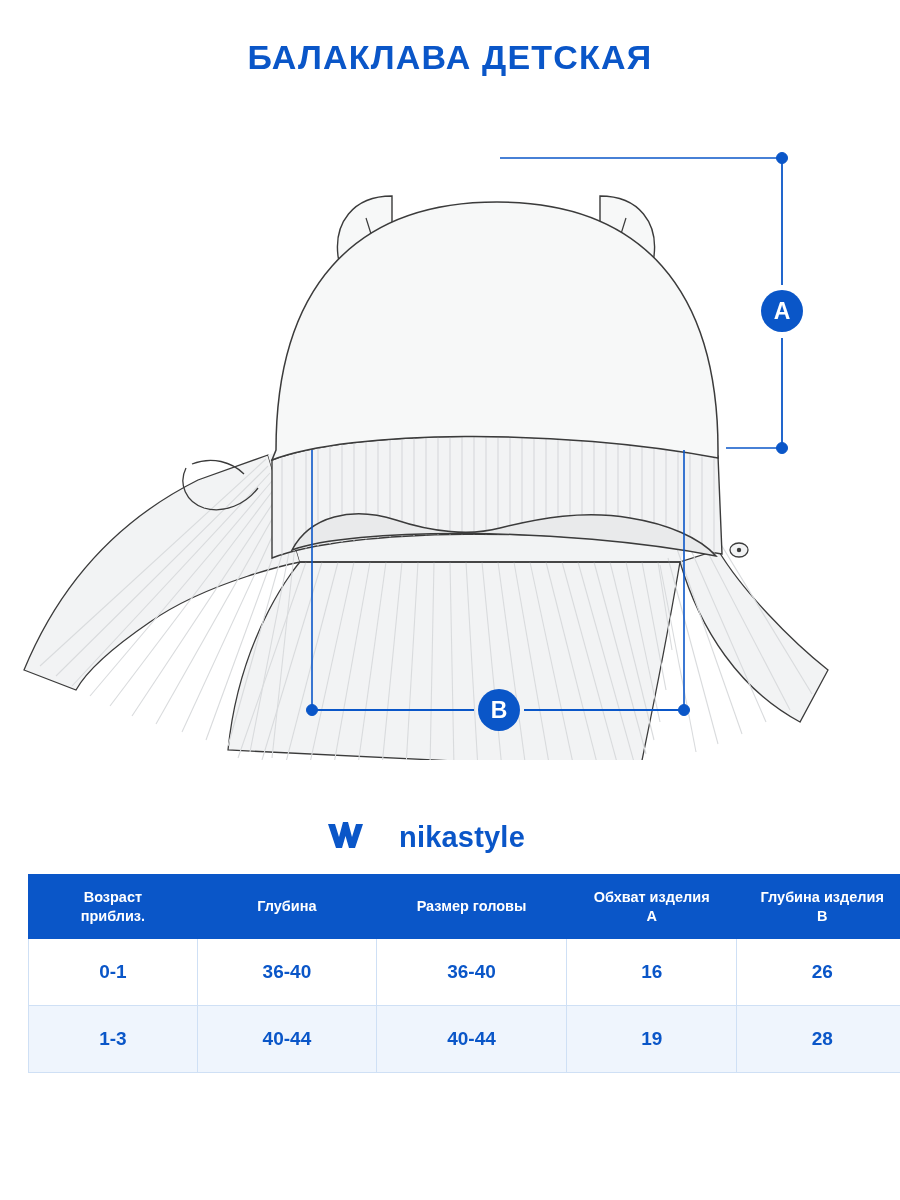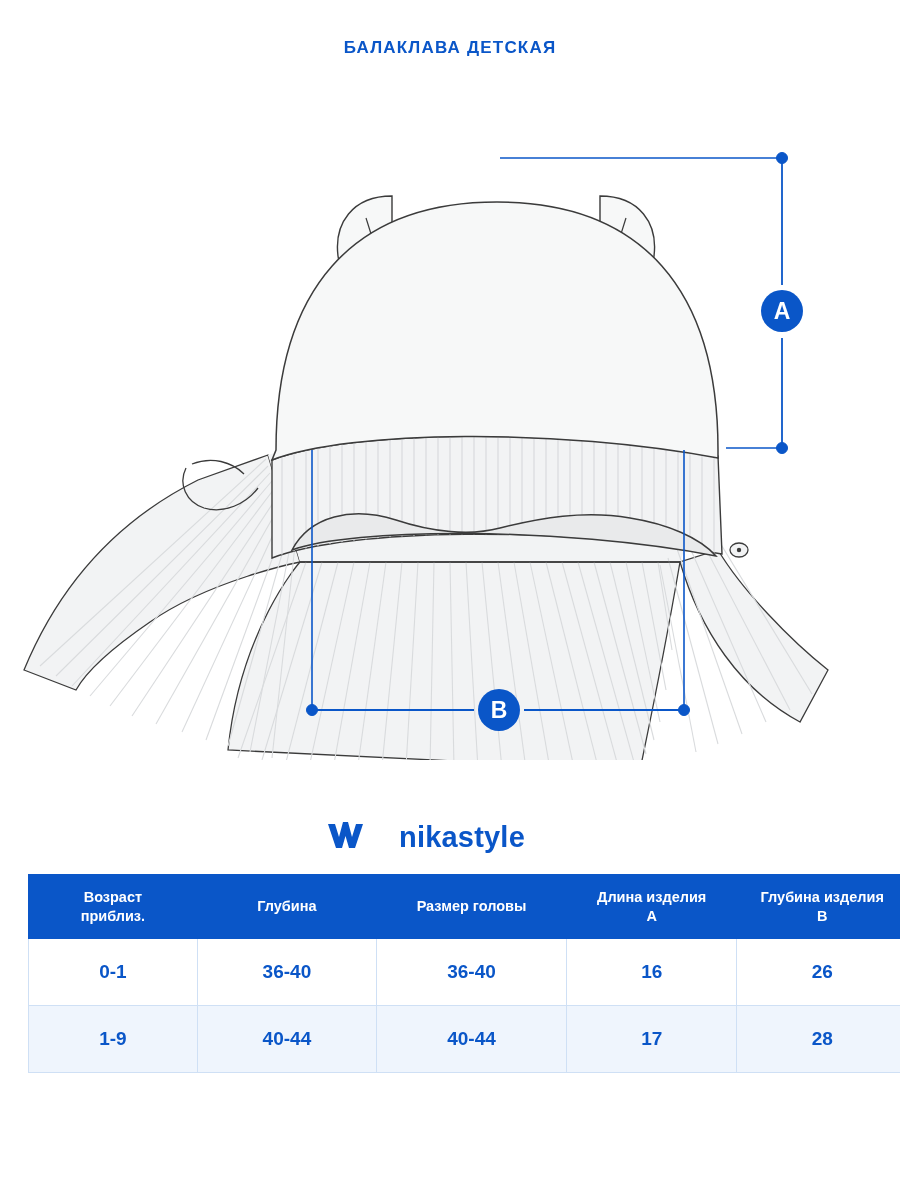"БАЛАКЛАВА ДЕТСКАЯ" .title { font-size: 17px -> 34px }
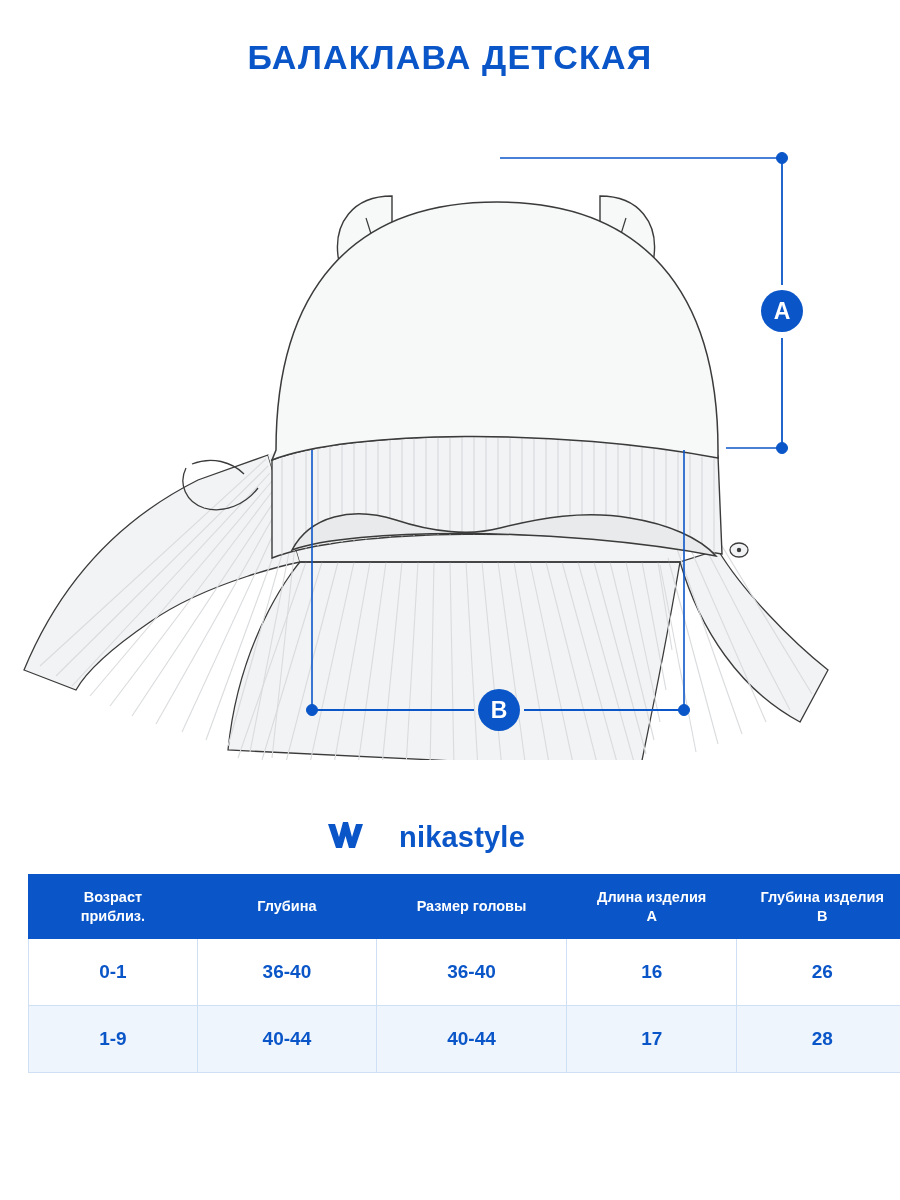"Длина изделия" span { text: Длина -> Обхват }
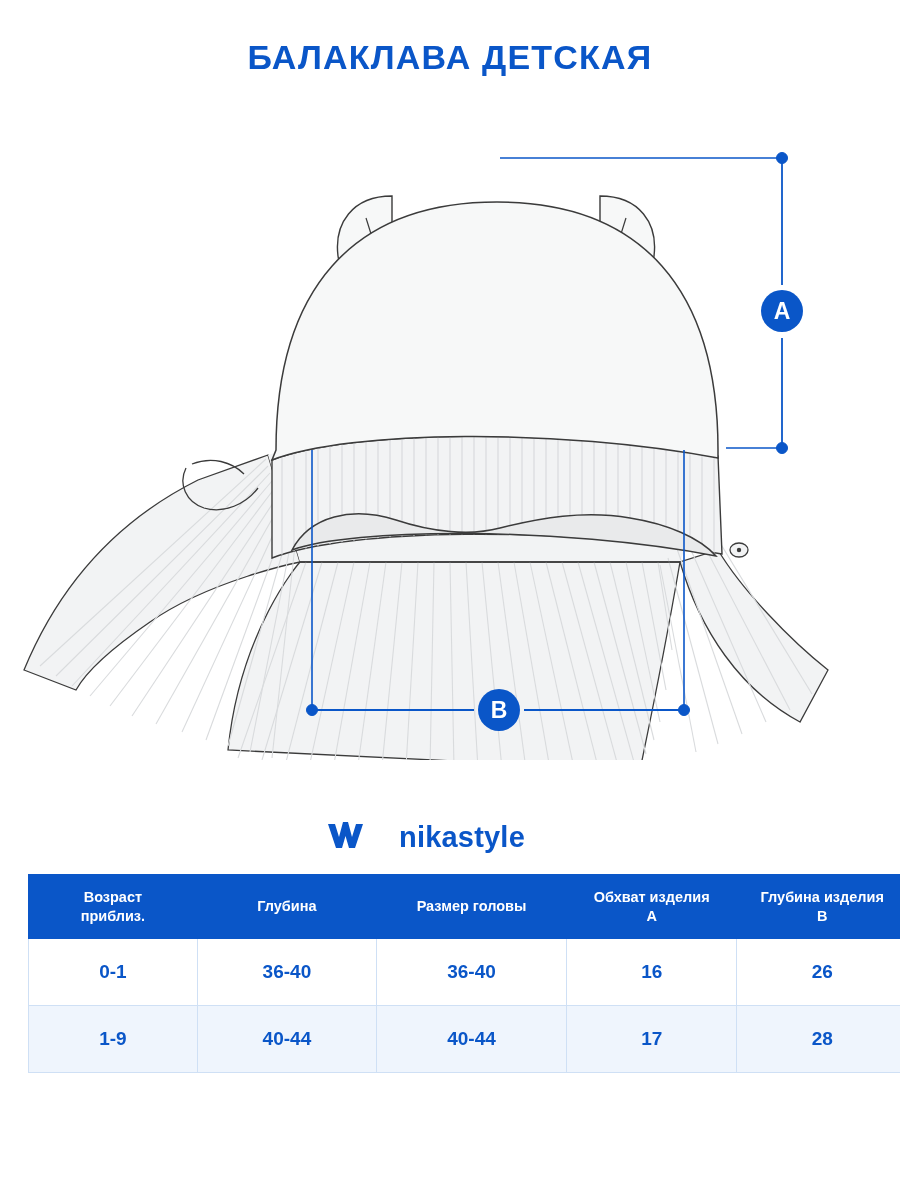"1-9" td { text: 1-9 -> 1-3 }
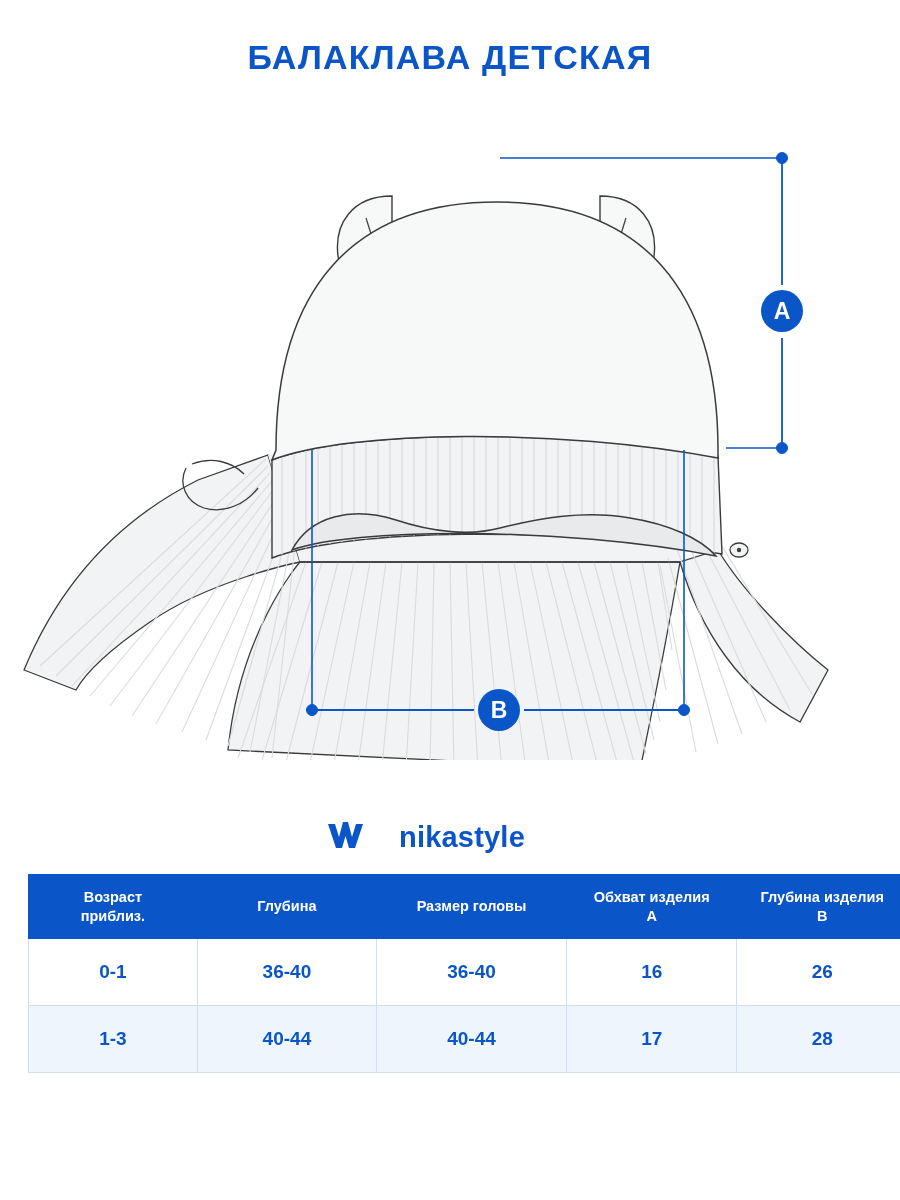"17" td { text: 17 -> 19 }
